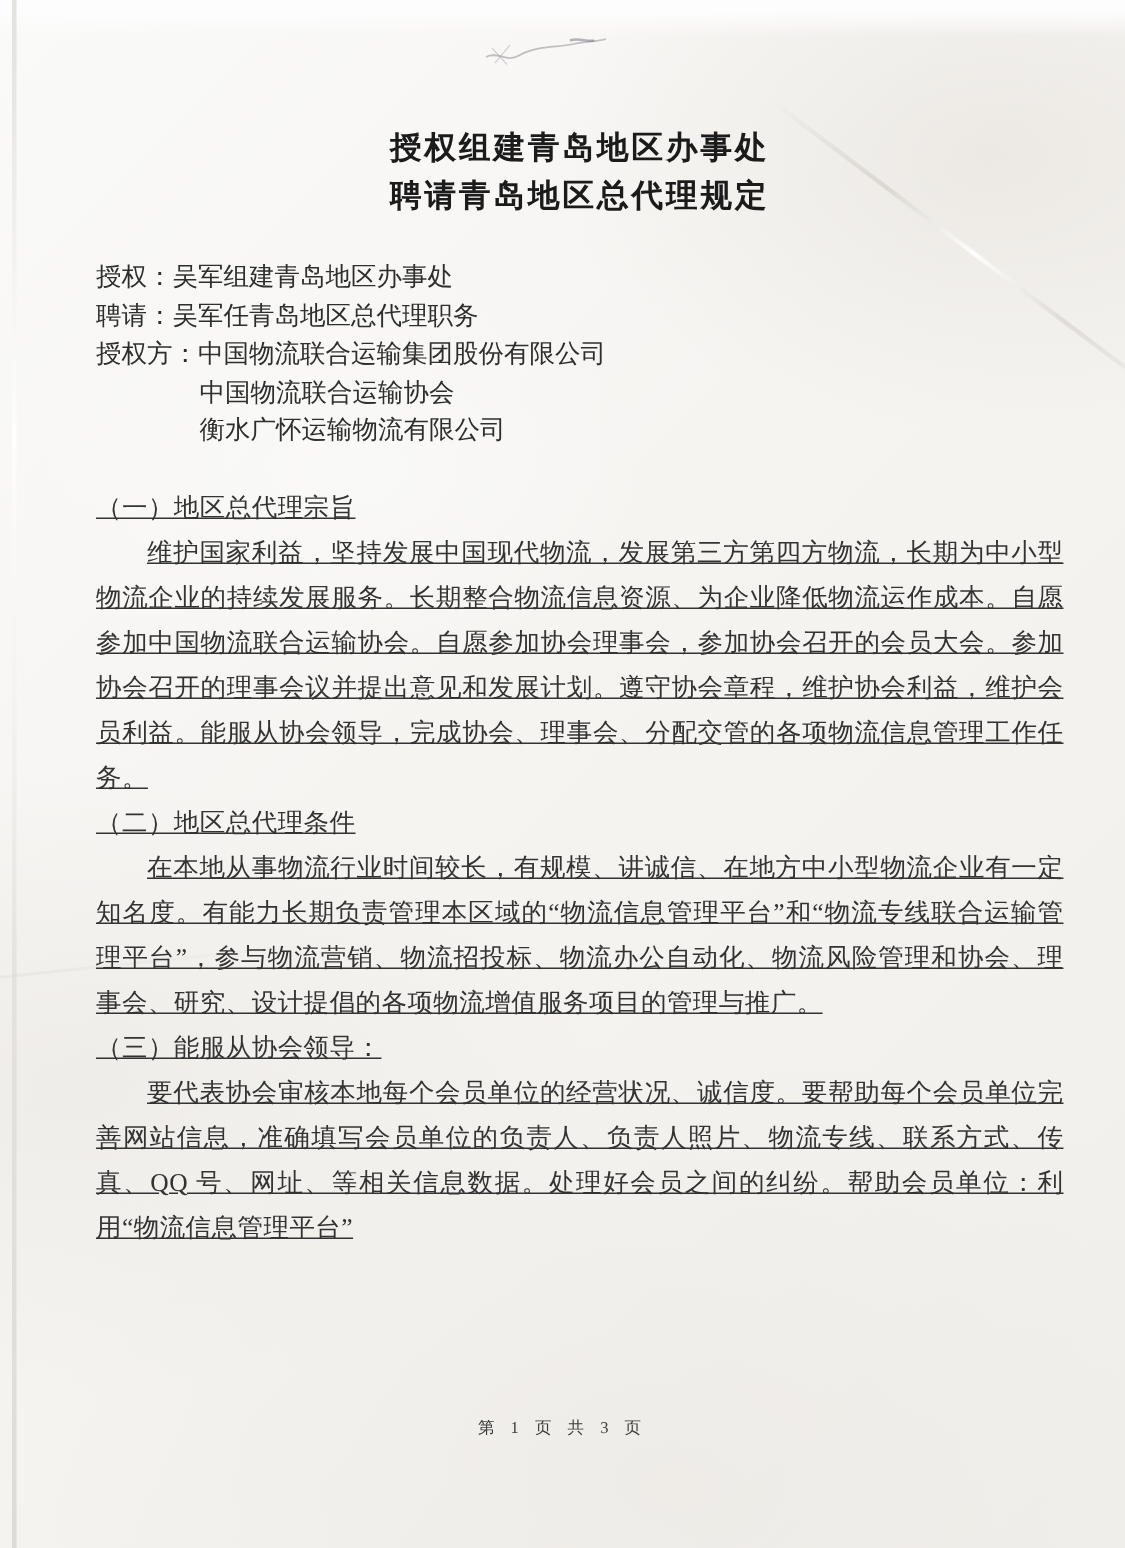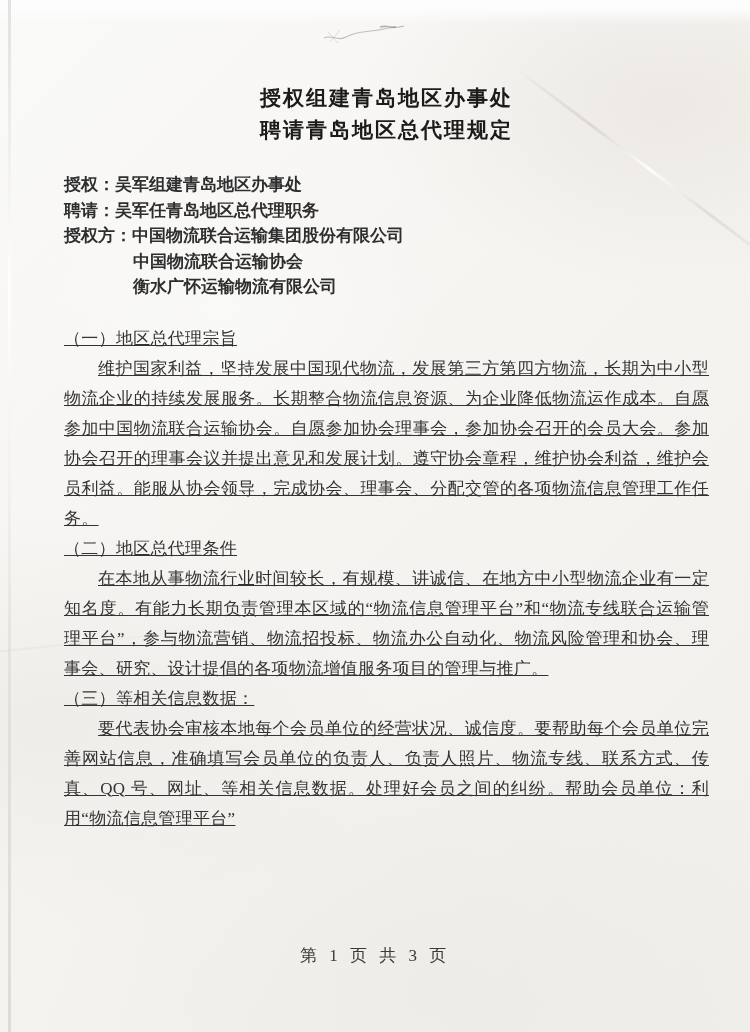"授权：吴军组建青岛地区办事处" .meta-row { font-weight: bold -> none }
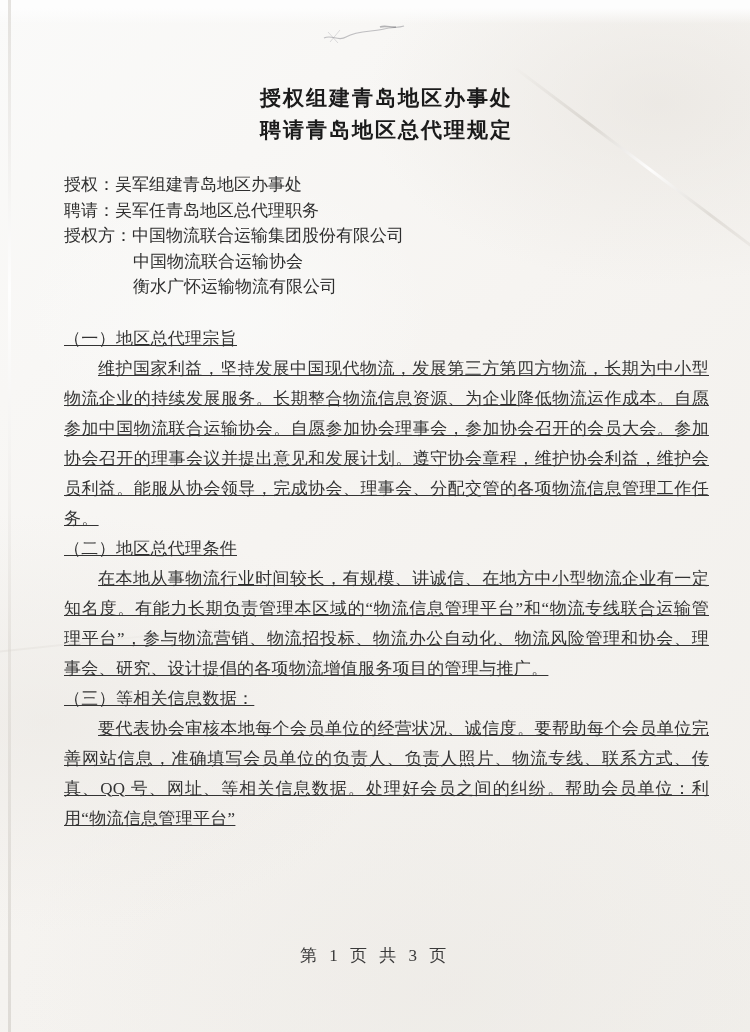"（三）等相关信息数据：" div.section-heading { text: 等相关信息数据 -> 能服从协会领导 }
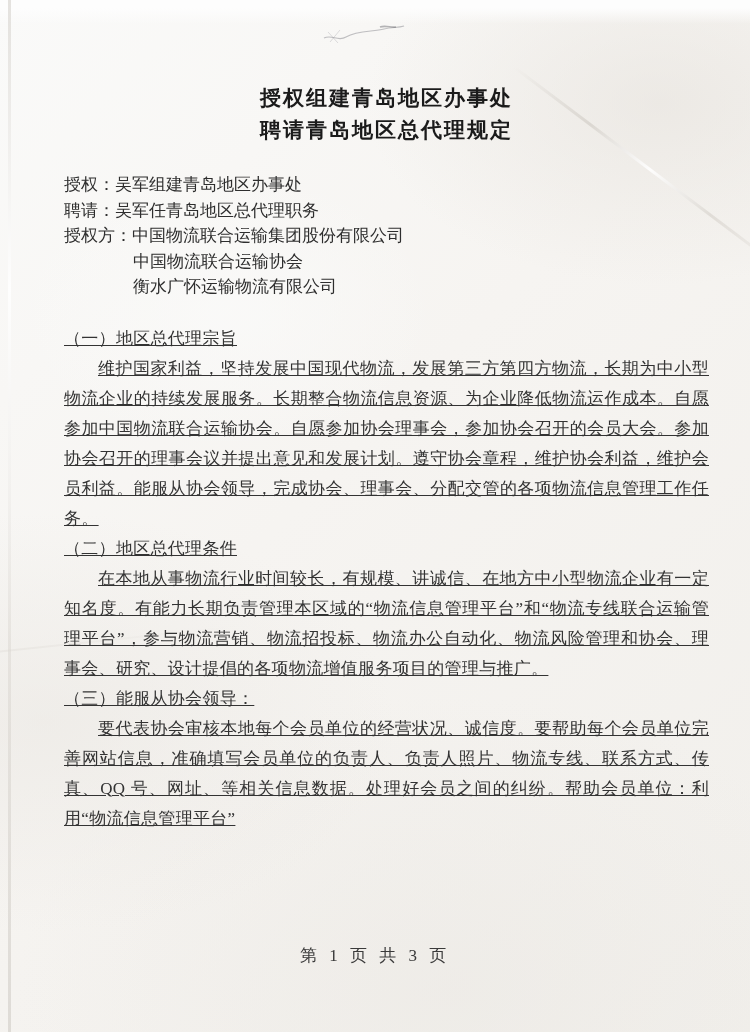"第 1 页 共 3" .page-footer { font-size: 17px -> 11px }
